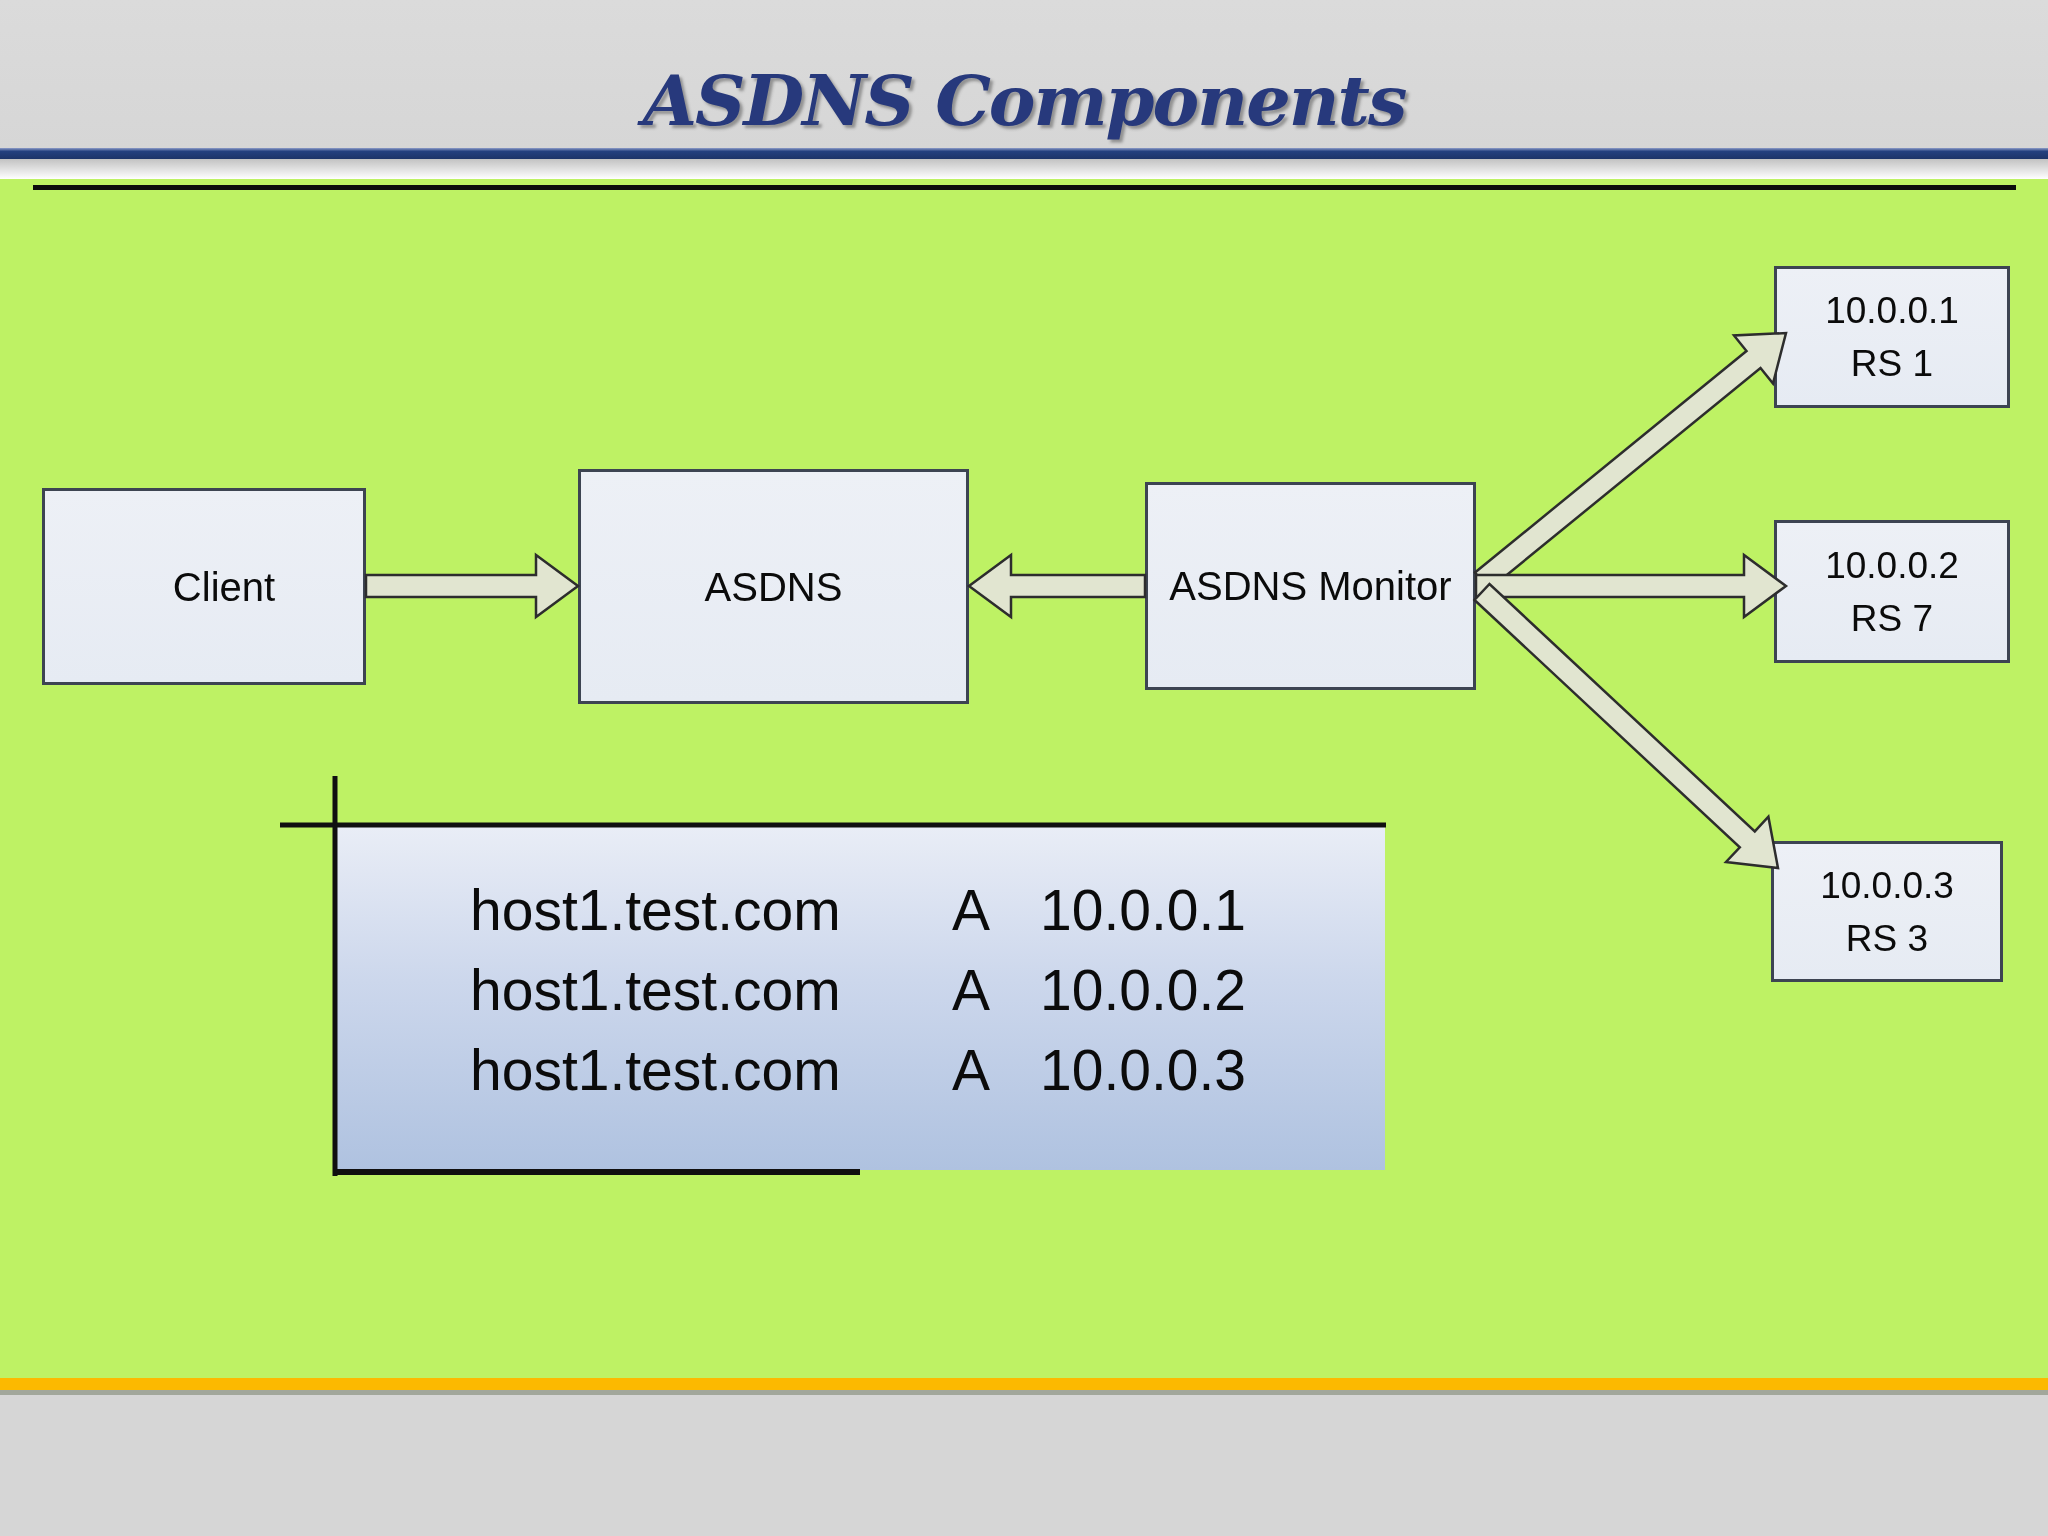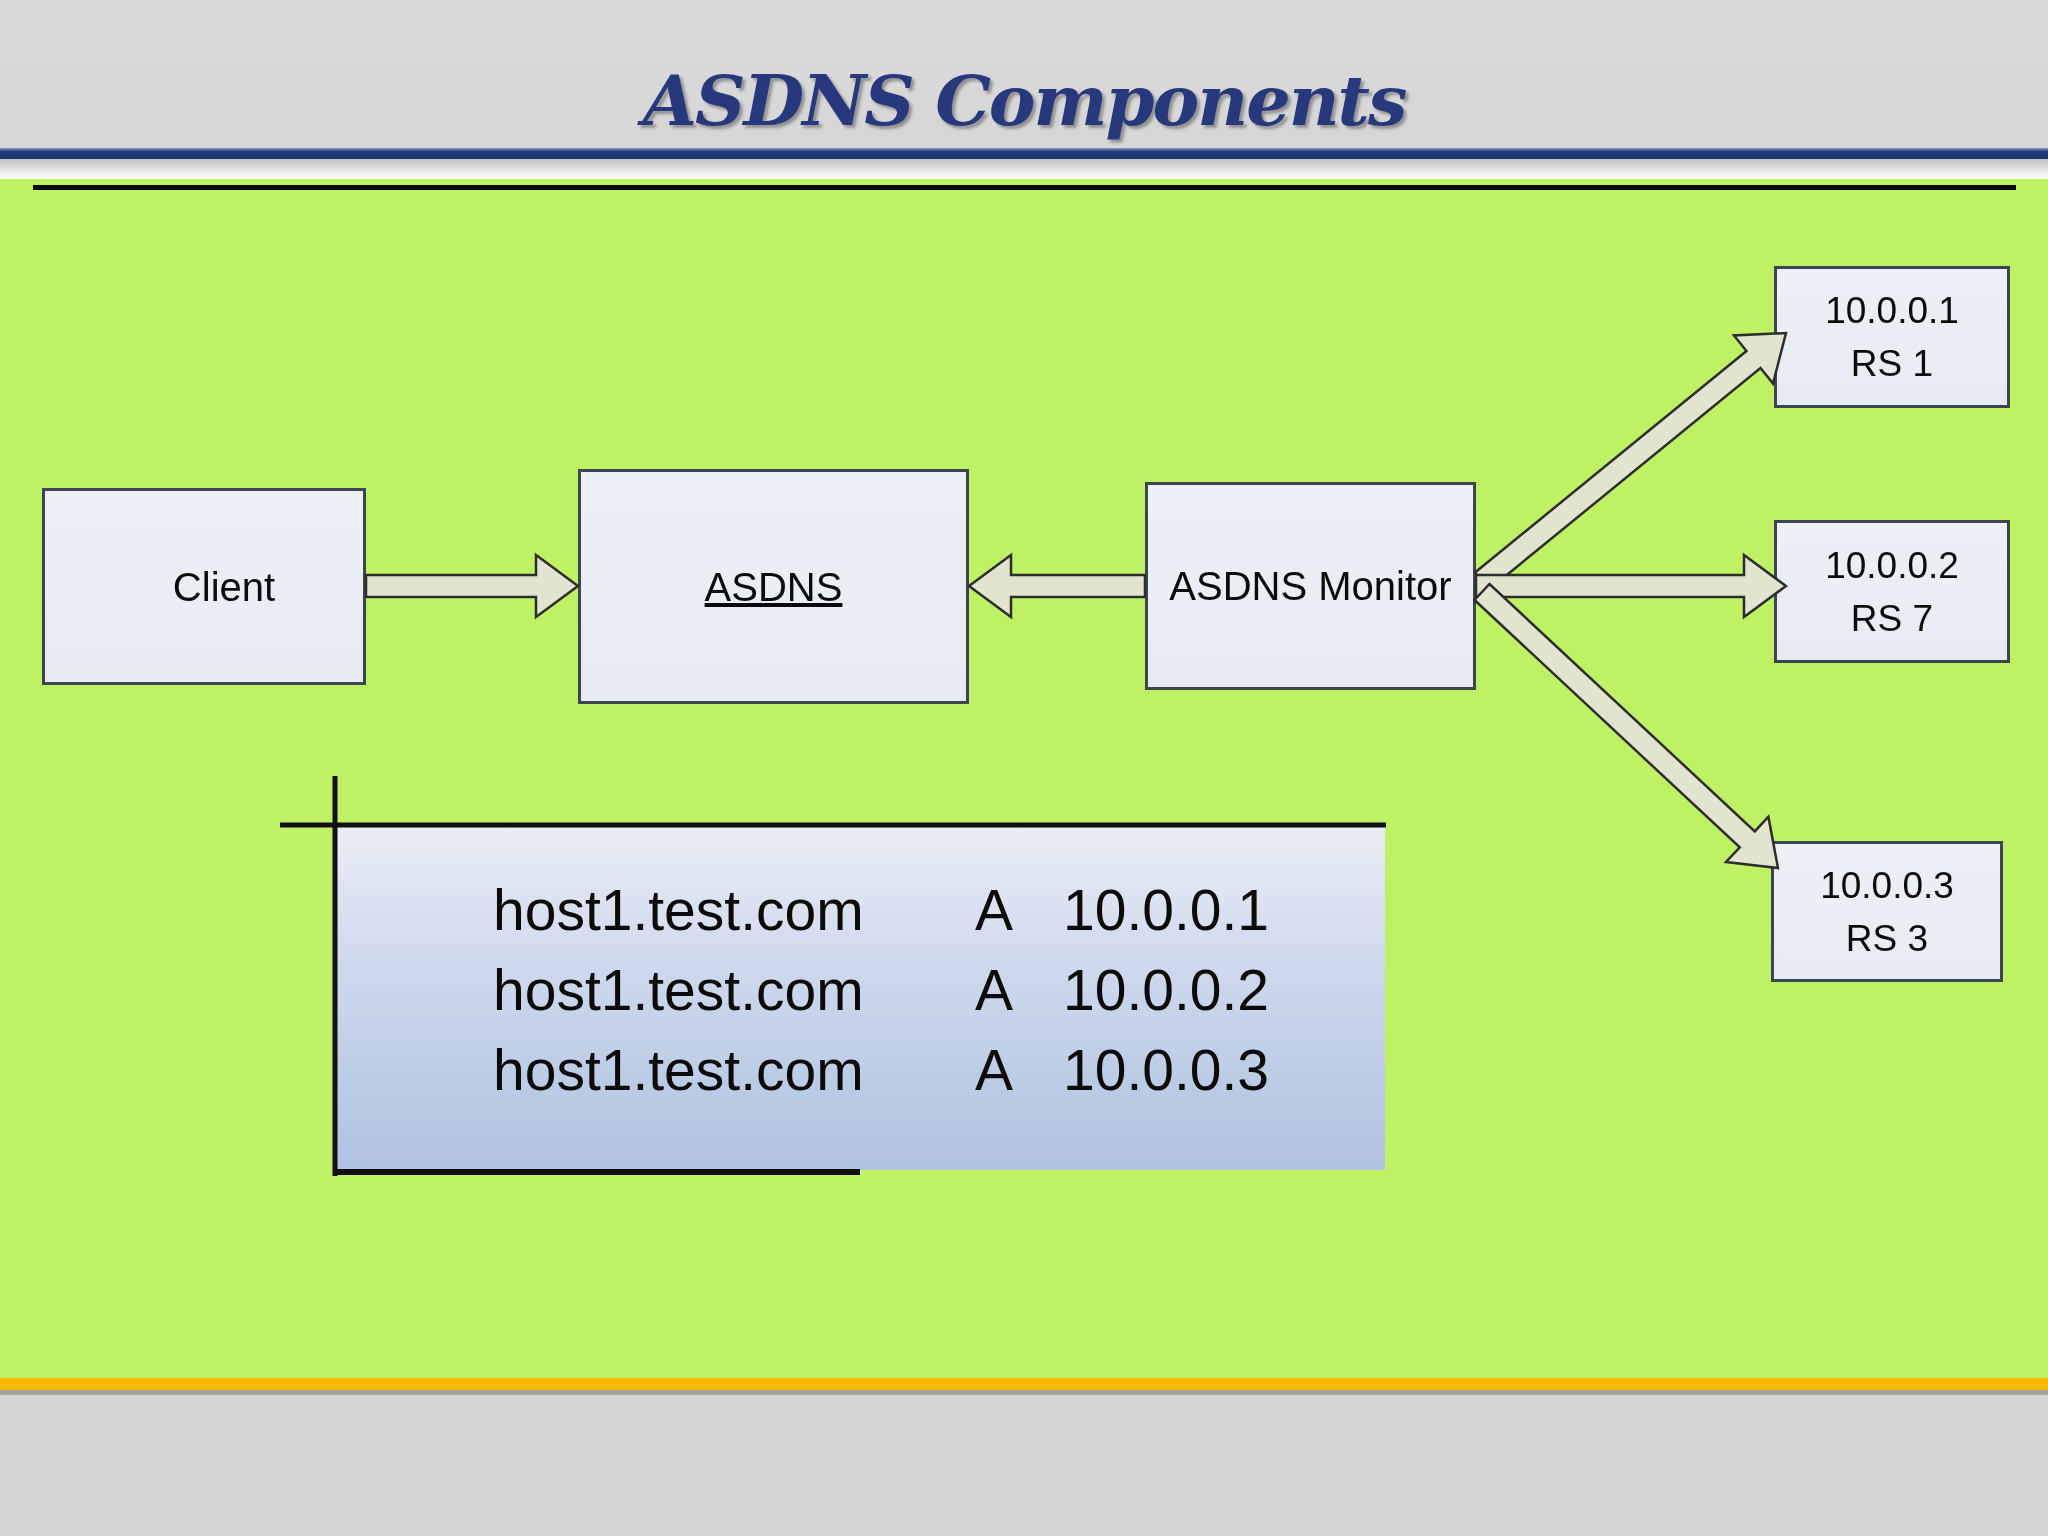"ASDNS" .node-asdns { text-decoration: underline -> none }
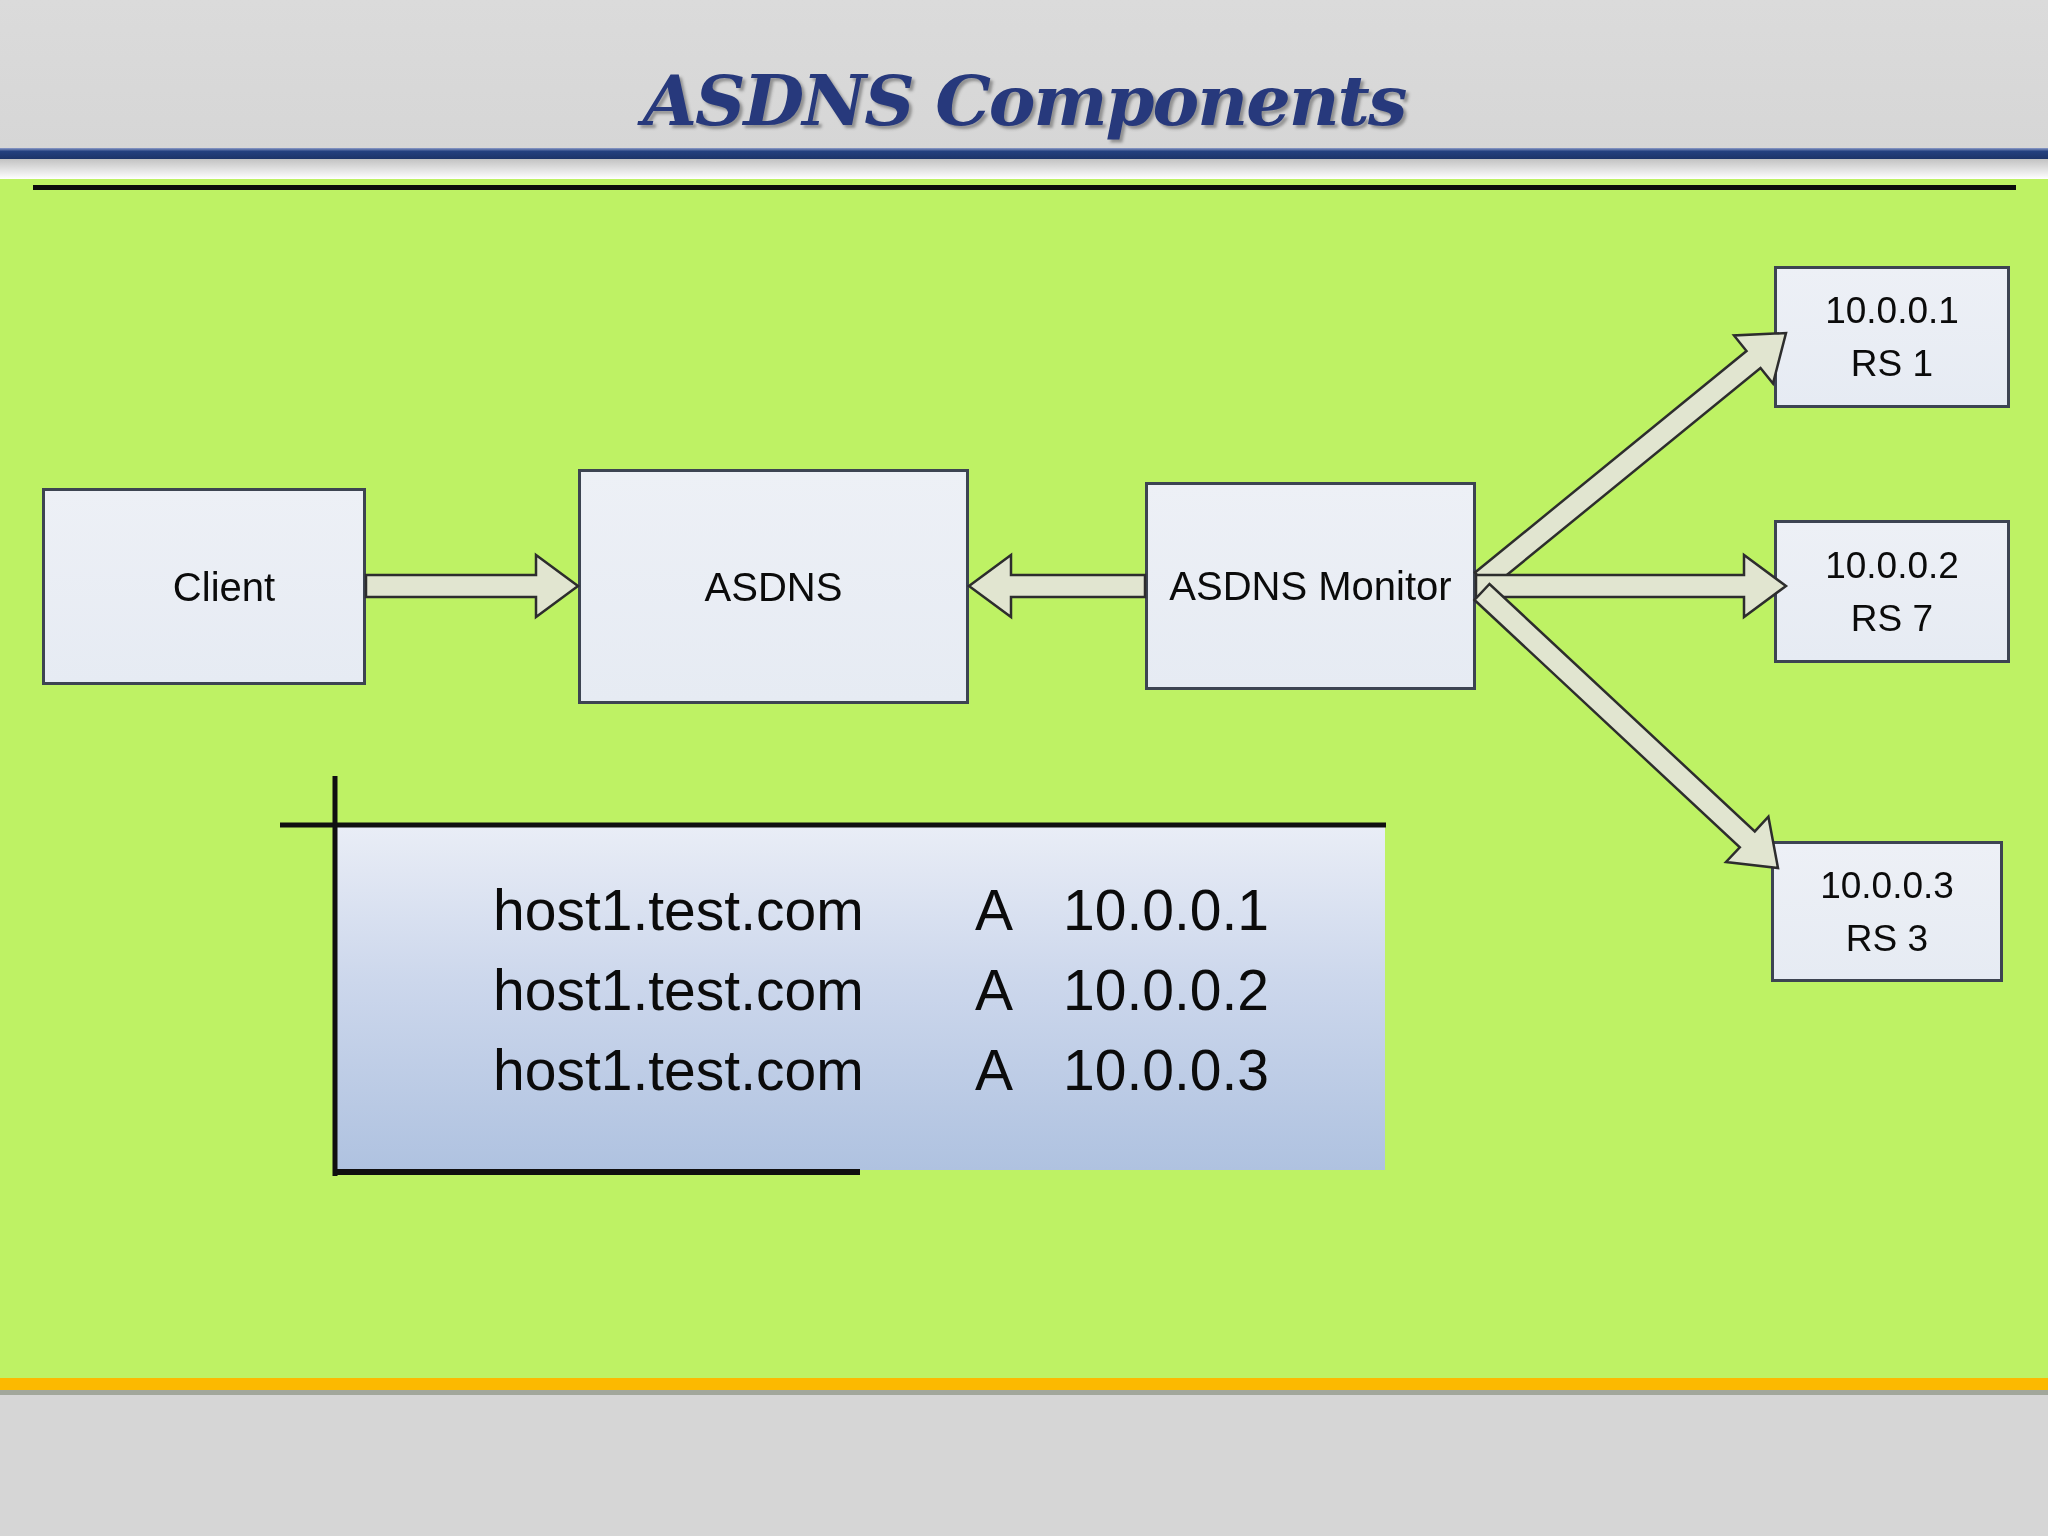"host1.test.com" .callout-row { margin-left: 23px -> none }
